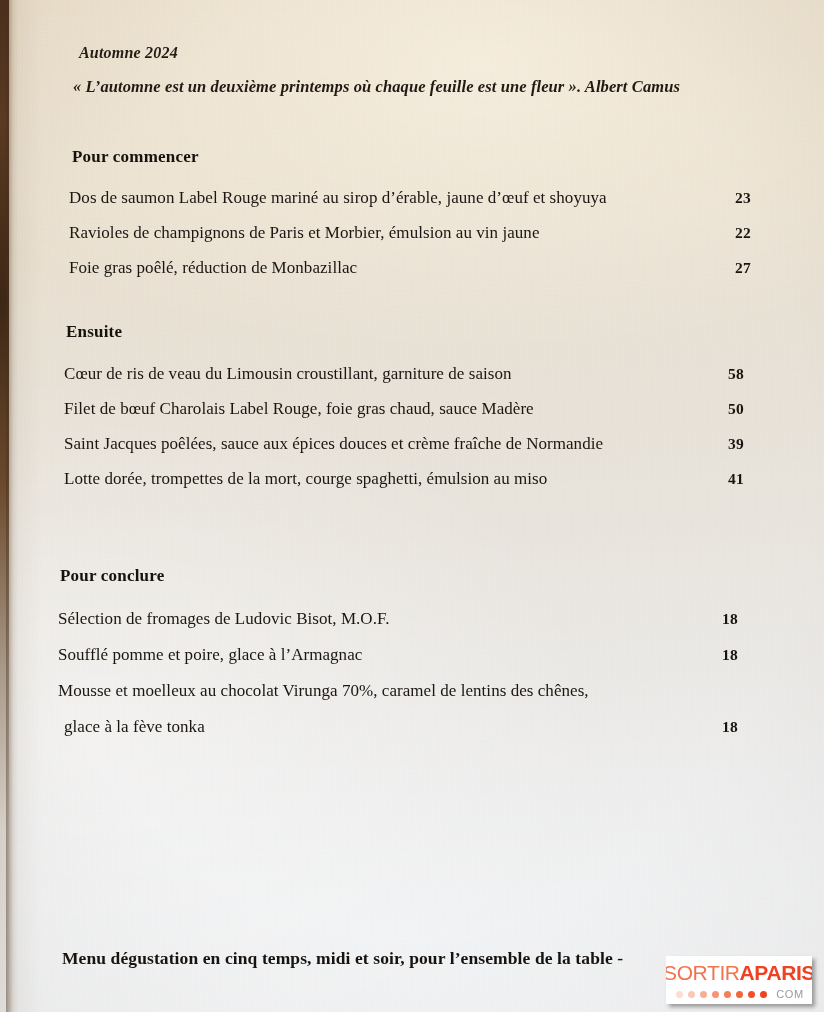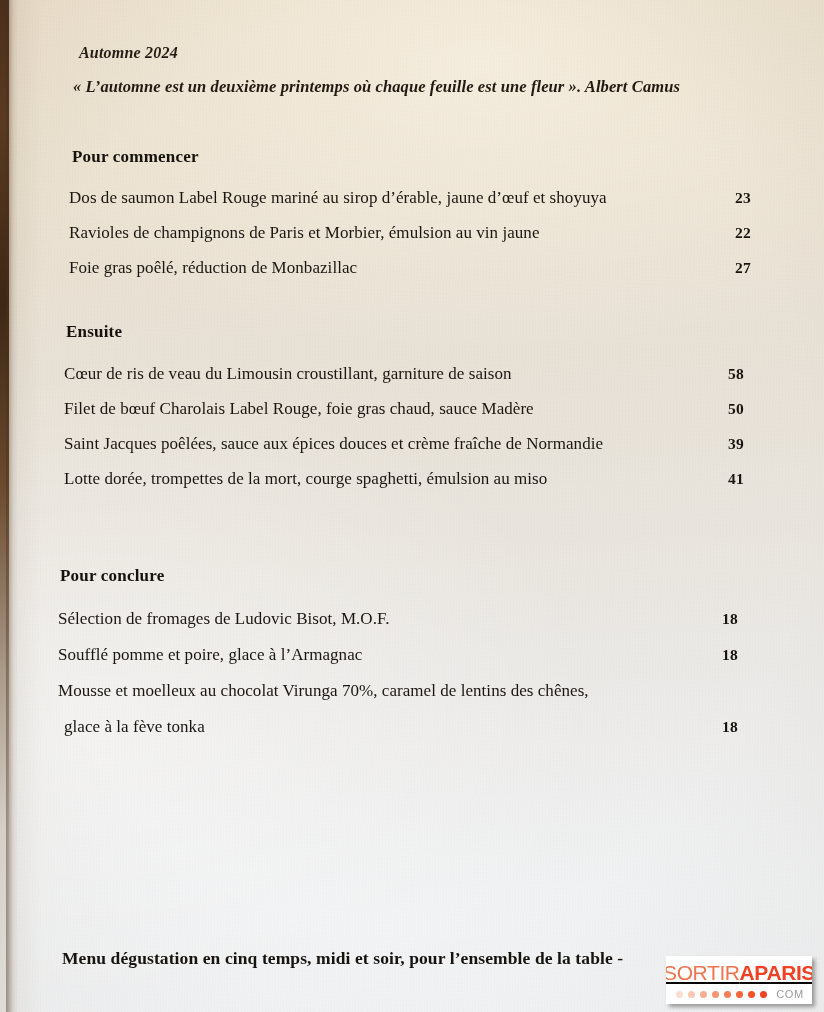"SORTIRAPARIS" #watermark-wordmark { text-decoration: underline -> none }
